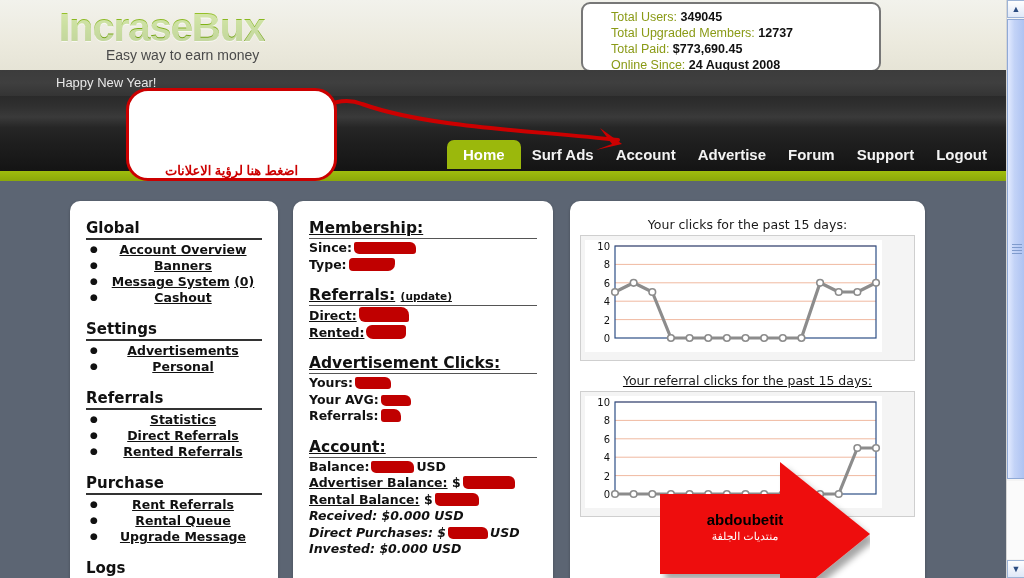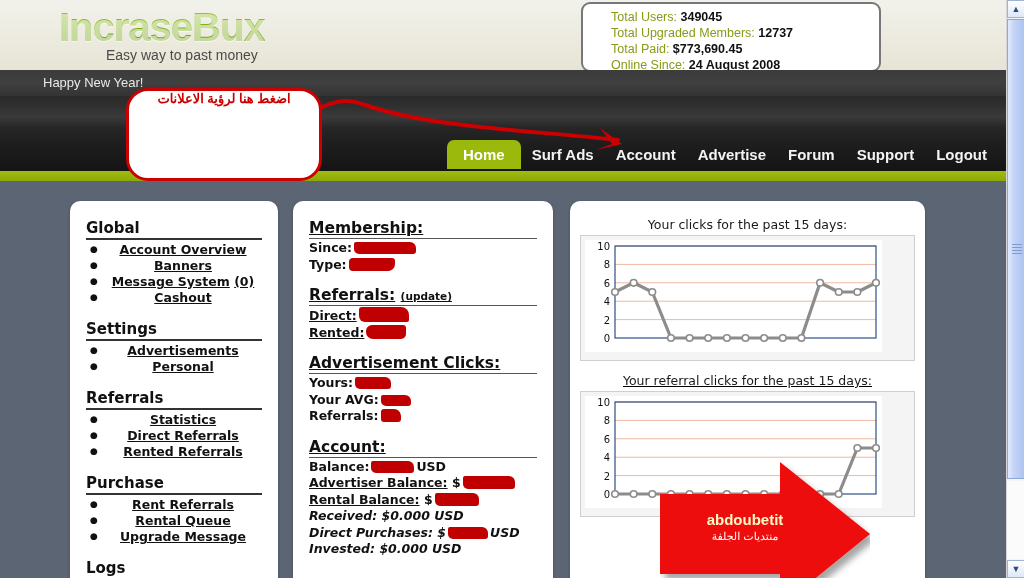"Easy way to past money" div { text: past -> earn }
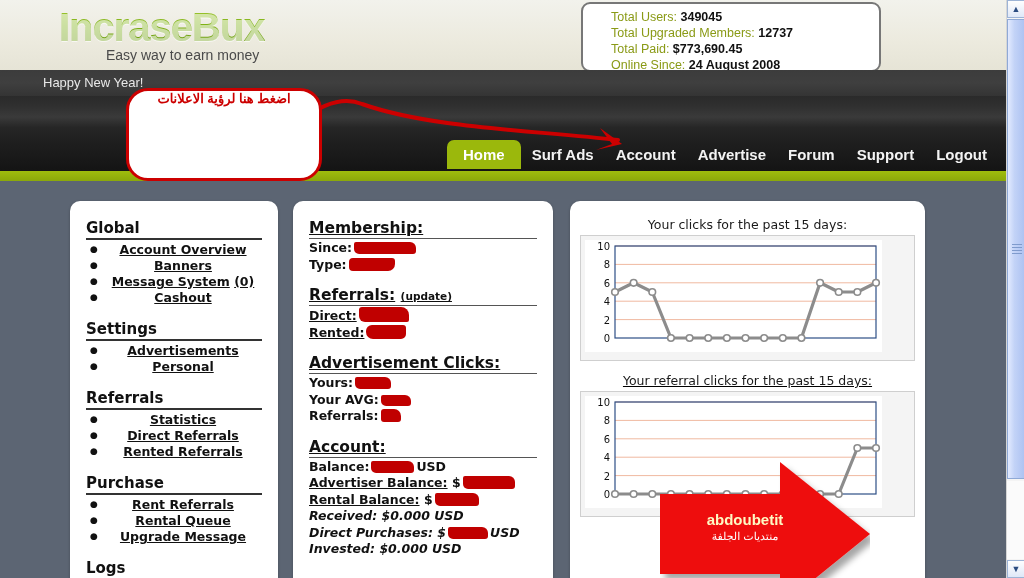"Happy New Year!" #announce { padding-left: 43px -> 56px }
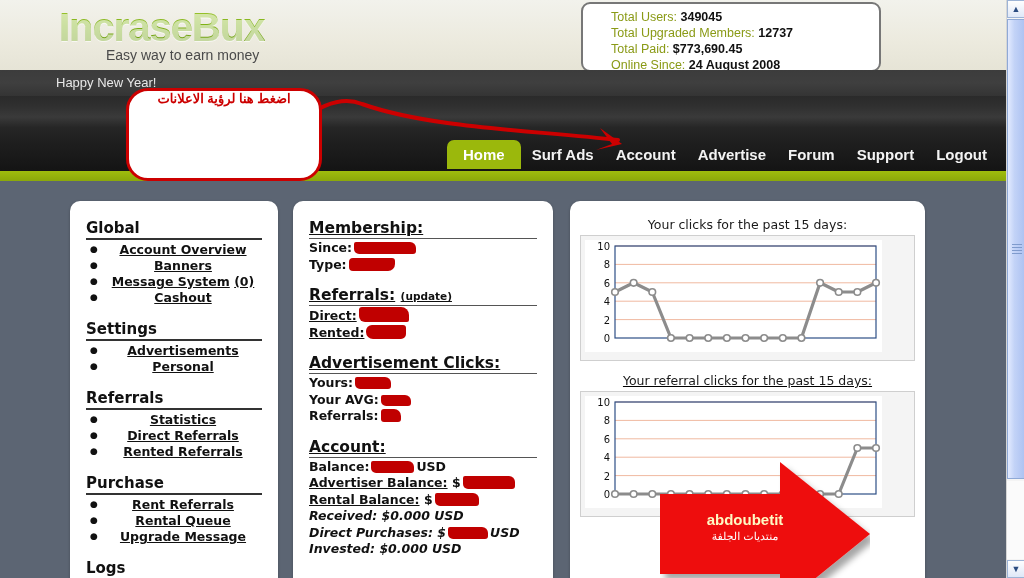"اضغط هنا لرؤية الاعلانات" #callout { align-items: flex-start -> flex-end; width: 196px -> 211px }
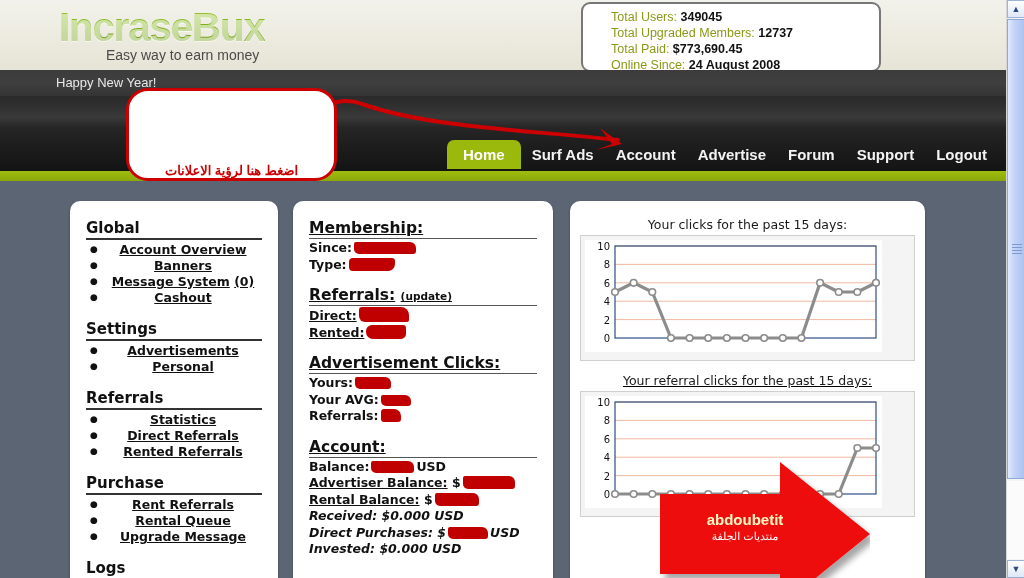"abdoubetit" #wm-label .l1 { color: #fef9c3 -> #000000 }
